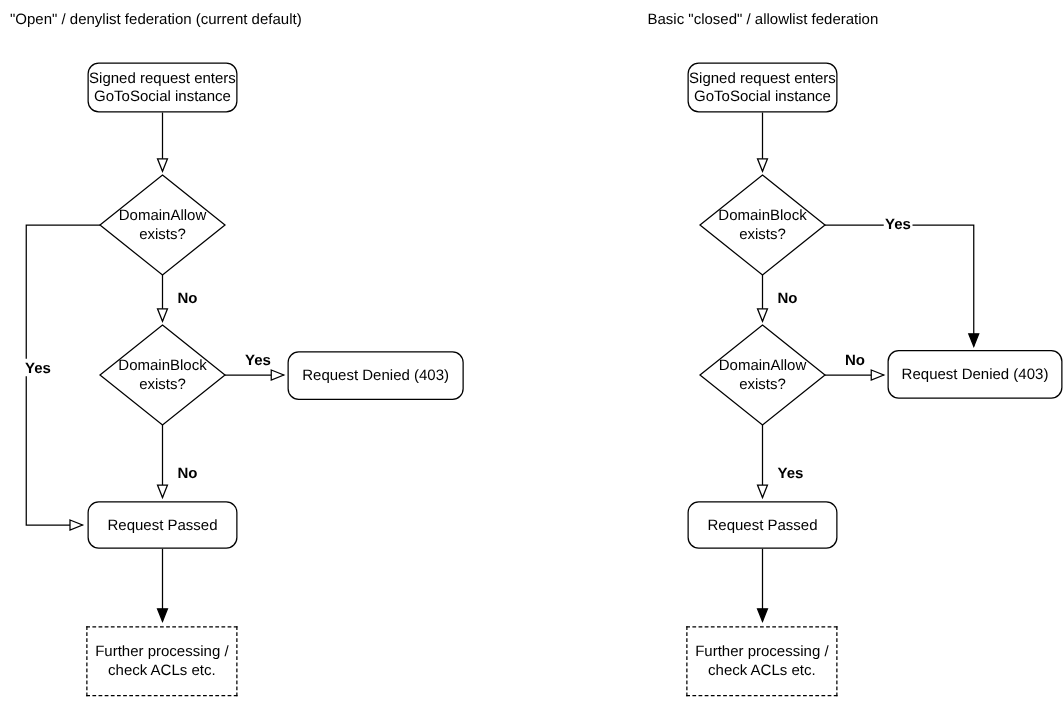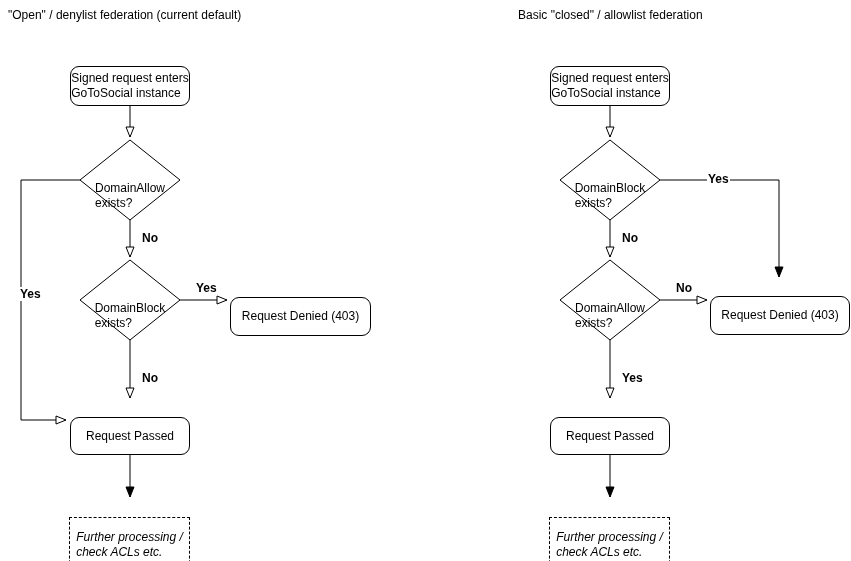"Signed request enters" .node { margin-top: 16px -> none; text-align: left -> center }
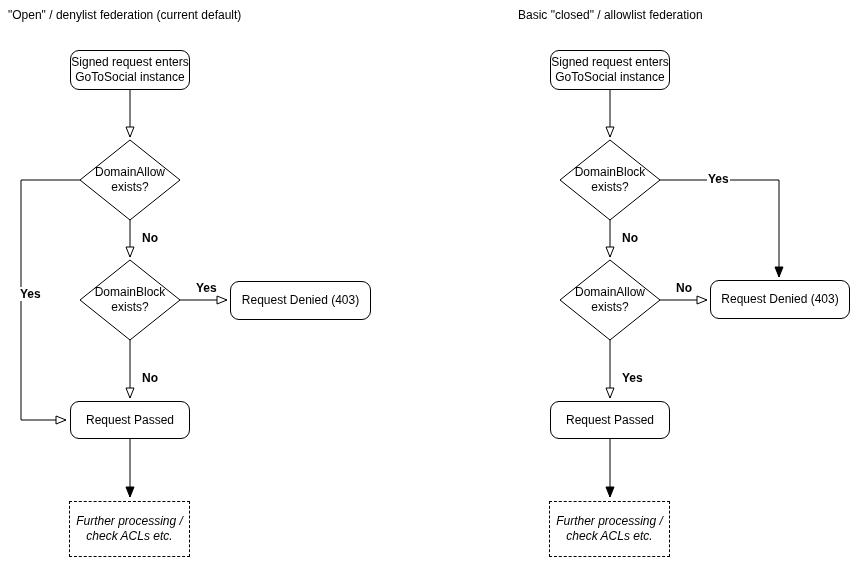"Further processing /" .dashedbox { font-style: italic -> none }
